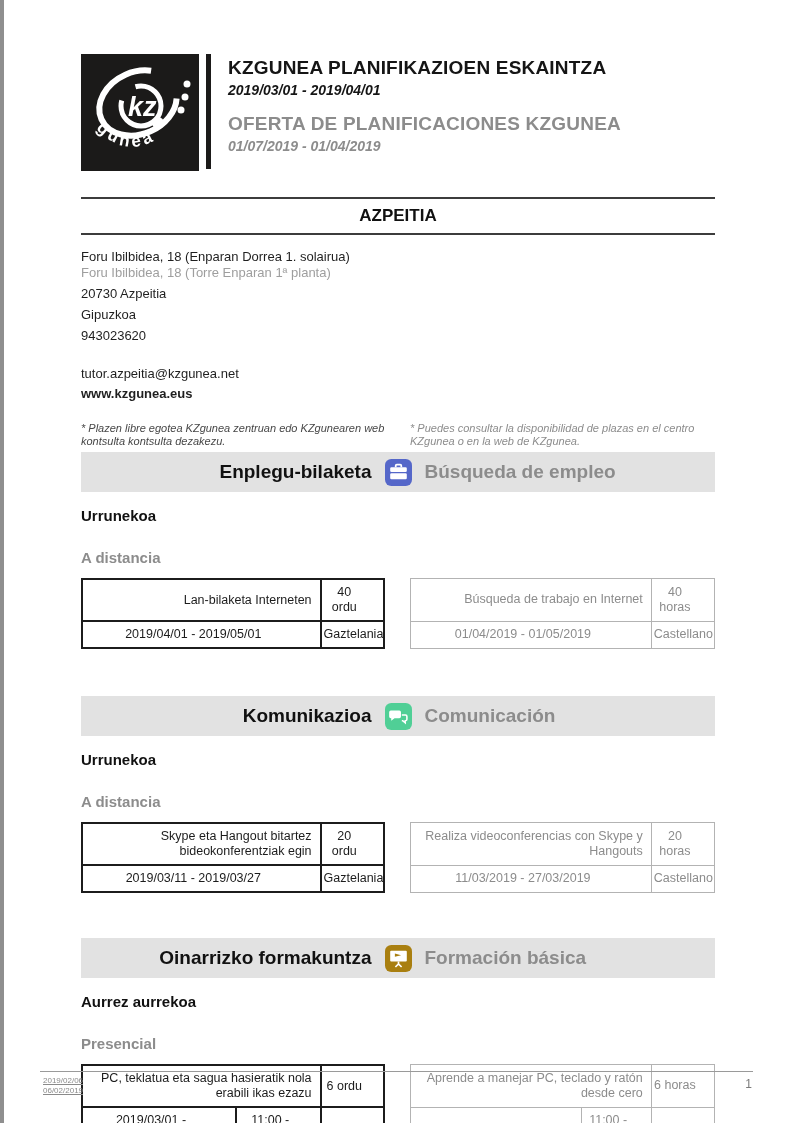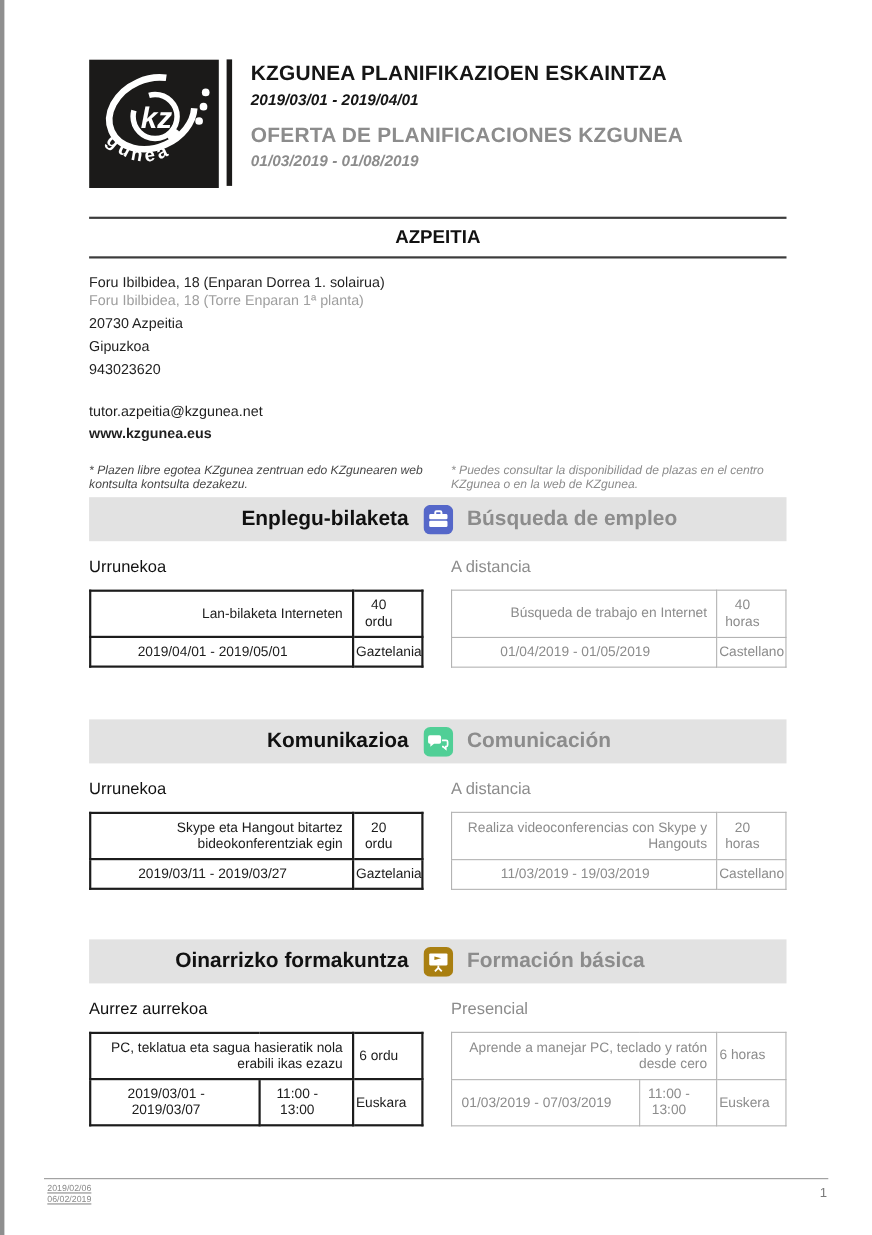"01/03/2019 - 01/08/2019" div.daterange-es { text: 01/03/2019 - 01/08/2019 -> 01/07/2019 - 01/04/2019 }
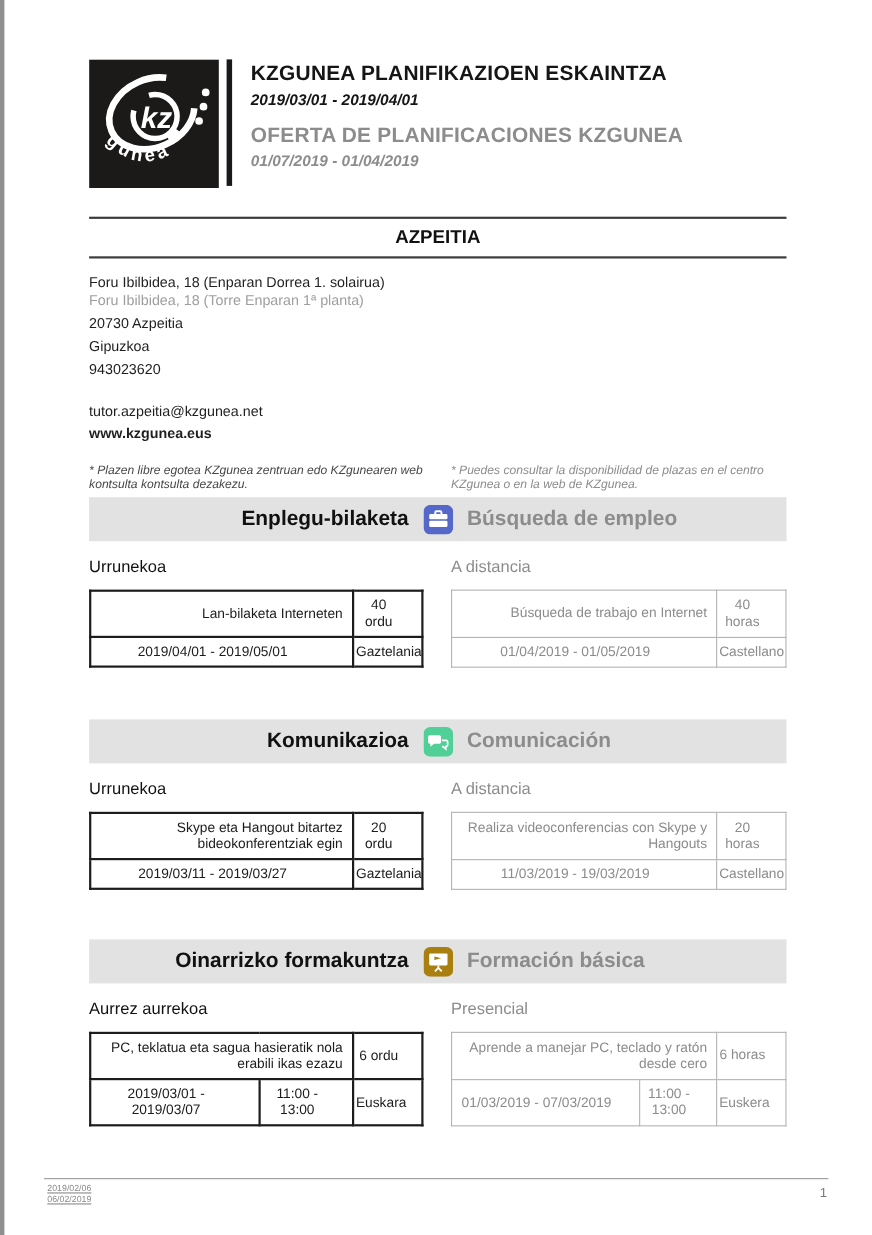"Urrunekoa" .mode-row { flex-direction: none -> column; font-weight: normal -> bold }
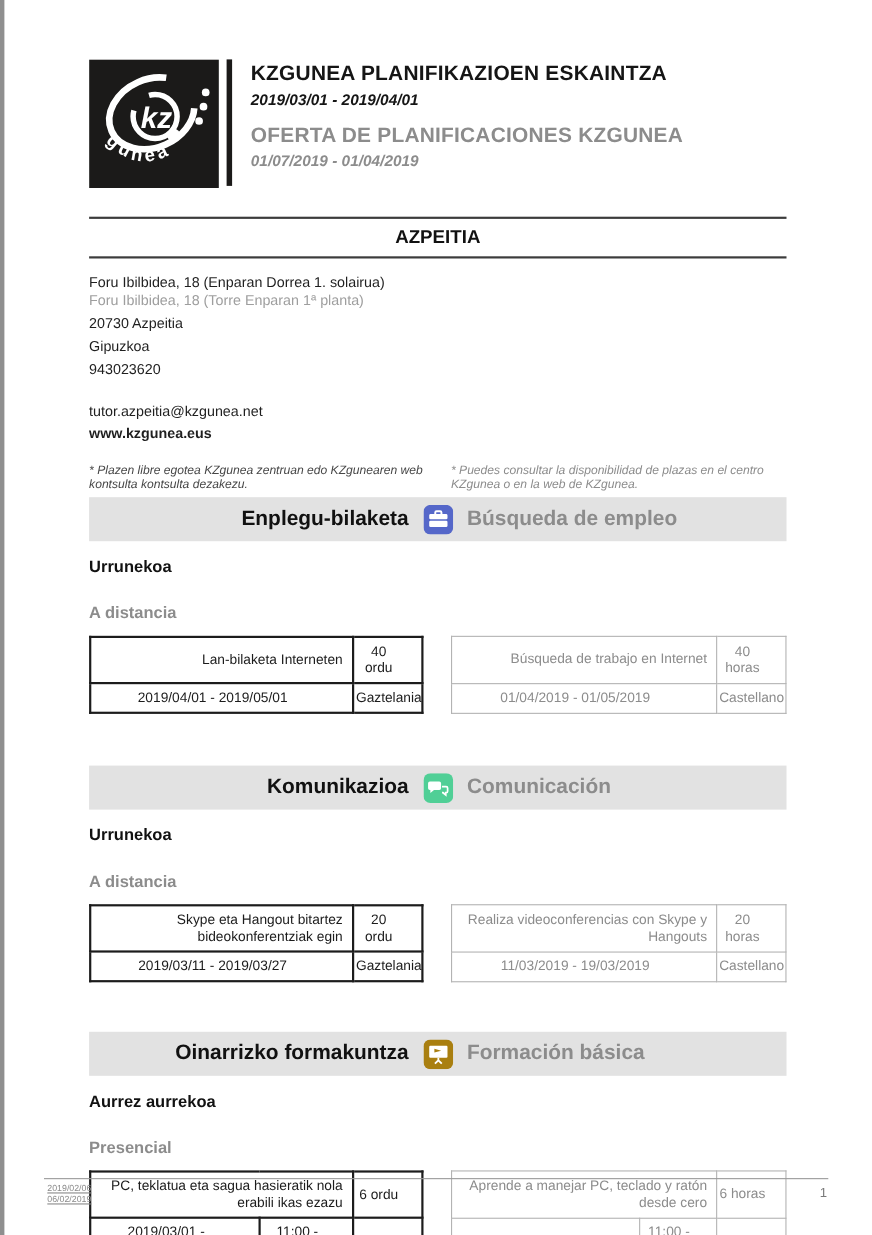"11/03/2019 - 19/03/2019" td.center { text: 19/03/2019 -> 27/03/2019 }
